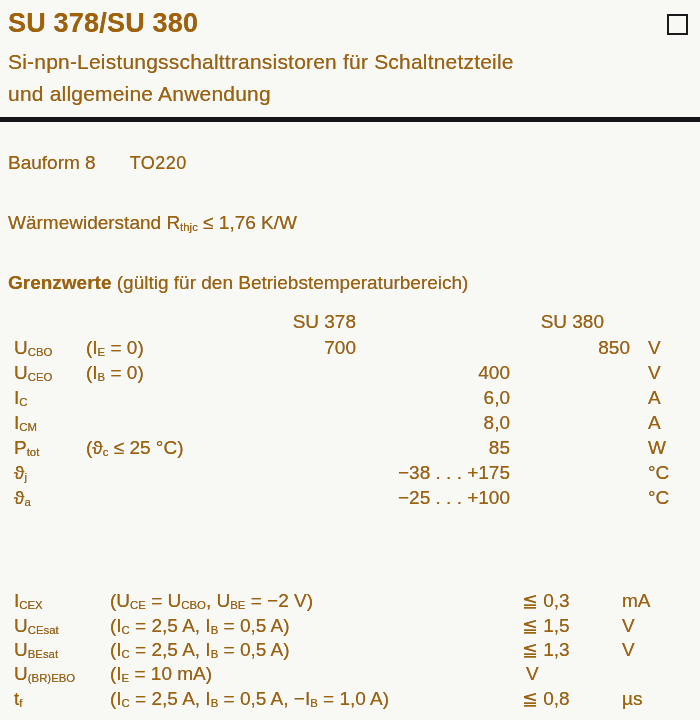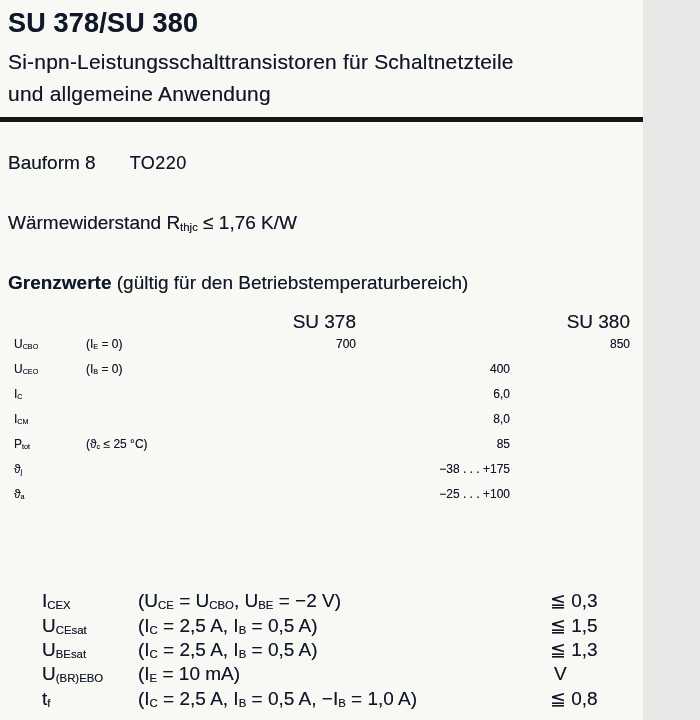"SU 378/SU 380" .page { color: #0f172a -> #a16207; width: 643px -> 700px }
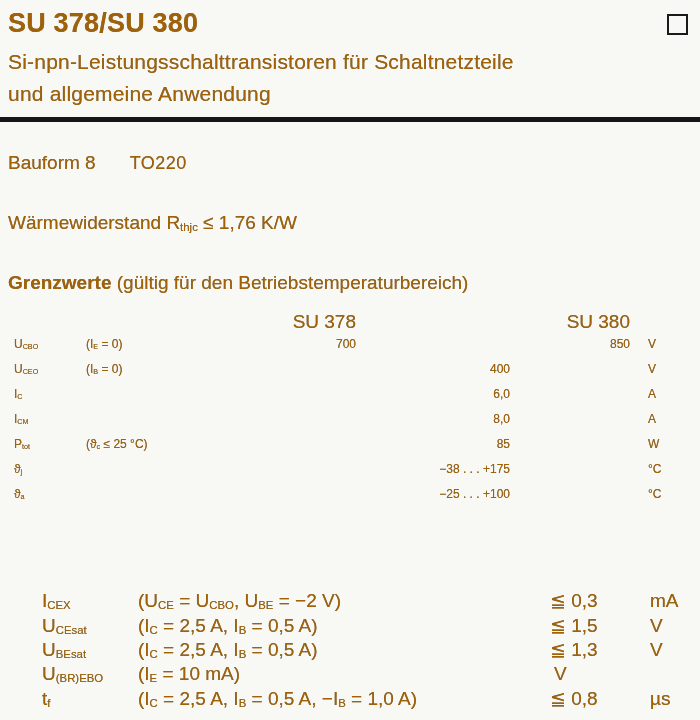"SU 380" .g-colhead .h380 { left: 510px -> 484px }
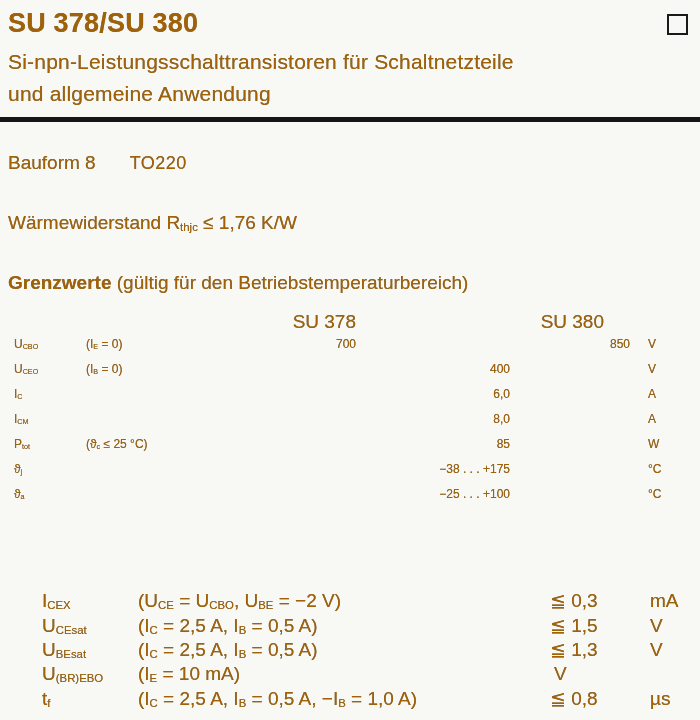"UCBO" .g-row { font-size: 12px -> 19px }
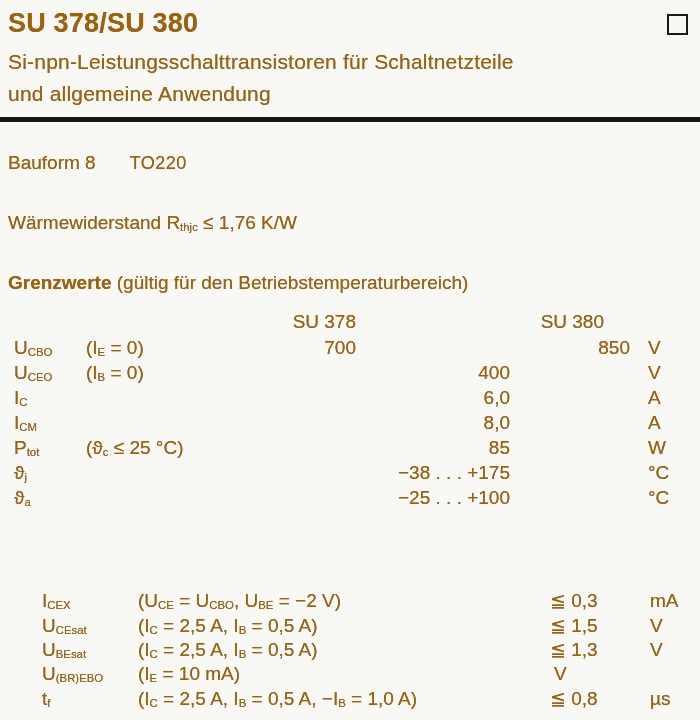"ICEX" .k-body { padding-left: 28px -> none }
